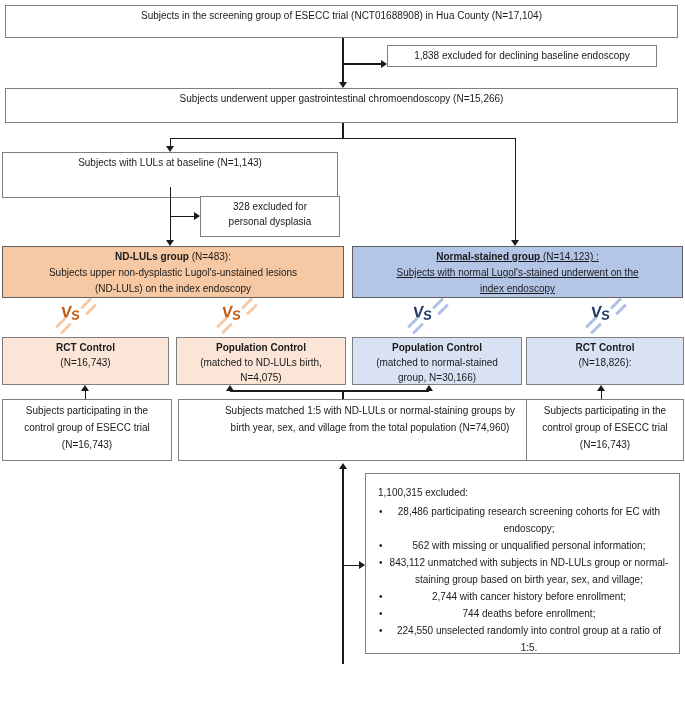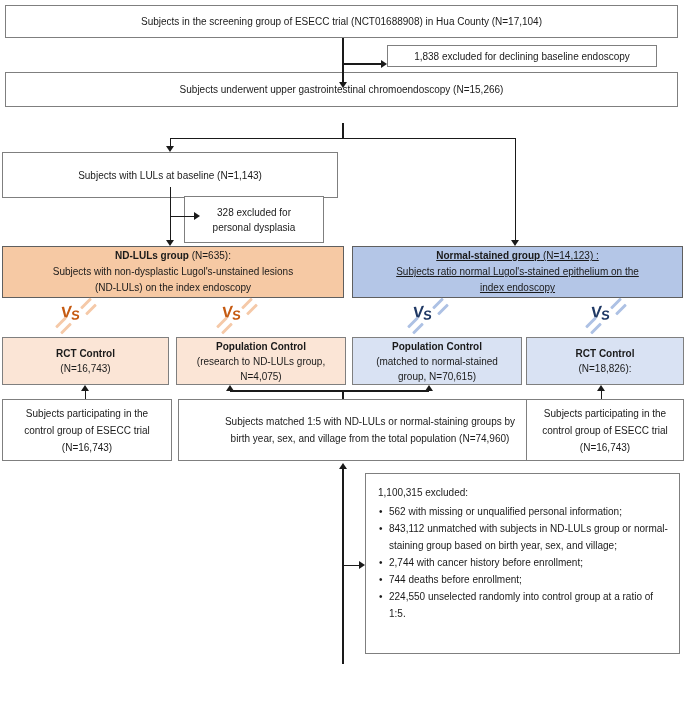"Subjects in the screening group" .box { justify-content: center -> none }
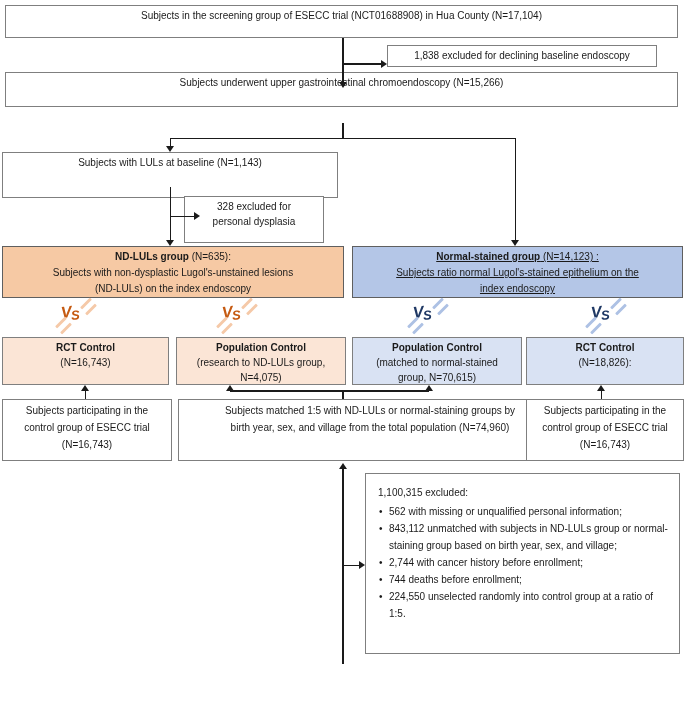"Subjects underwent upper" div.box { top: 72px -> 88px }
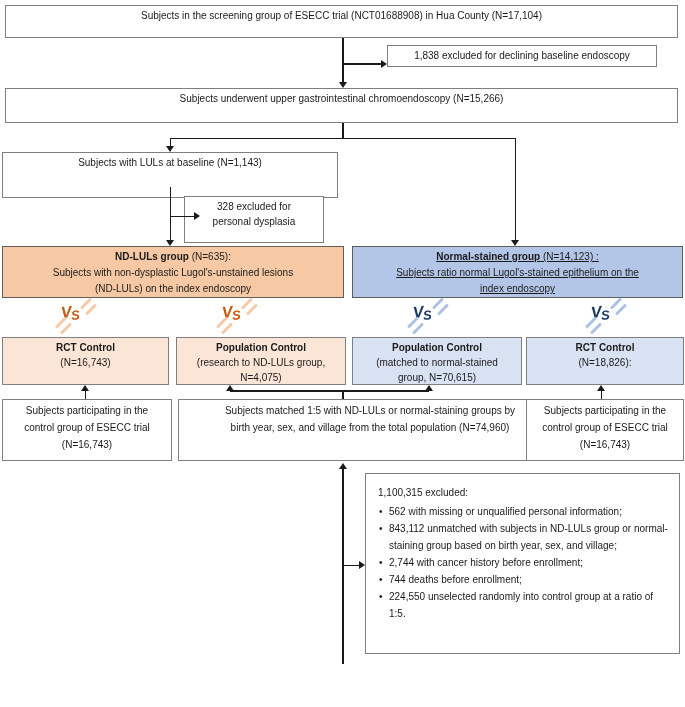"328 excluded for" div.box { height: 47px -> 41px; left: 184px -> 200px }
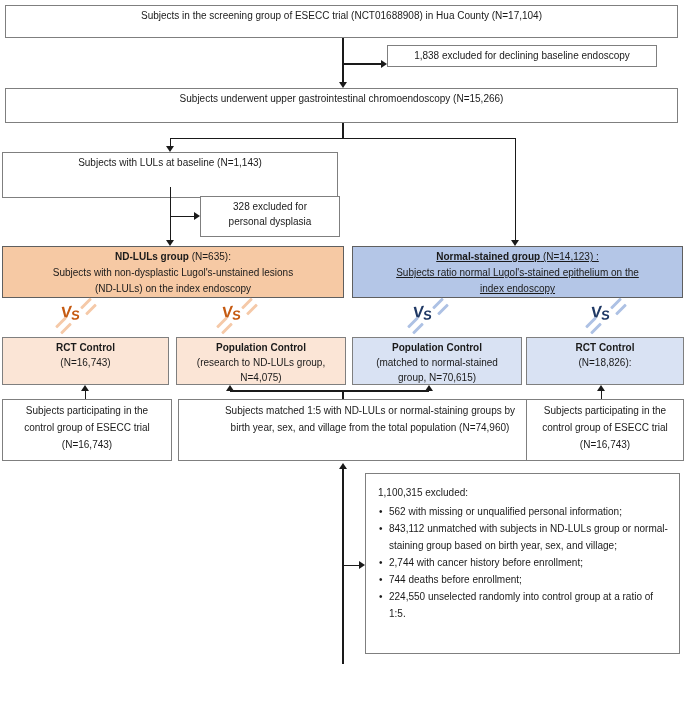"(N=635):" span { text: 635 -> 483 }
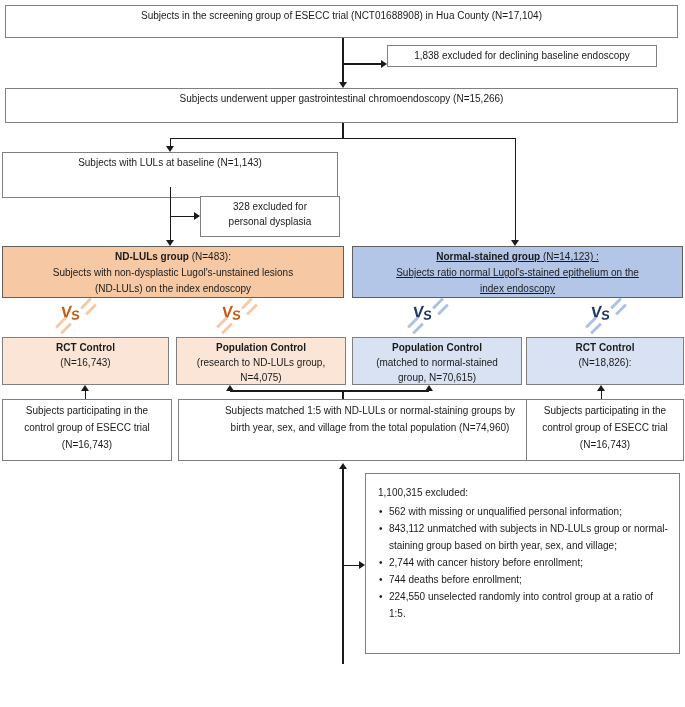"Subjects with non-dysplastic" span.bl { text: with -> upper }
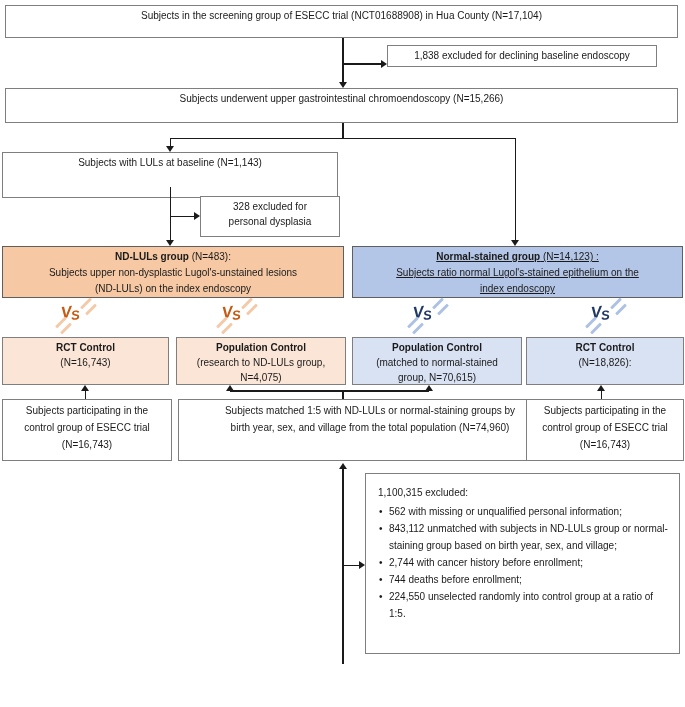"Subjects ratio normal Lugol's-stained" span.bl { text: ratio normal Lugol's-stained epithelium -> with normal Lugol's-stained underwent }
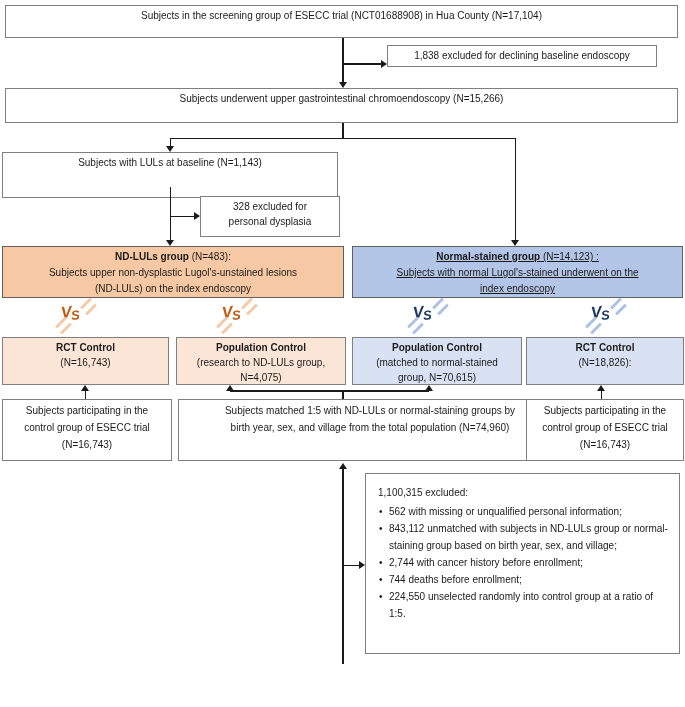"(research to ND-LULs group," span.bl { text: research to ND-LULs group -> matched to ND-LULs birth }
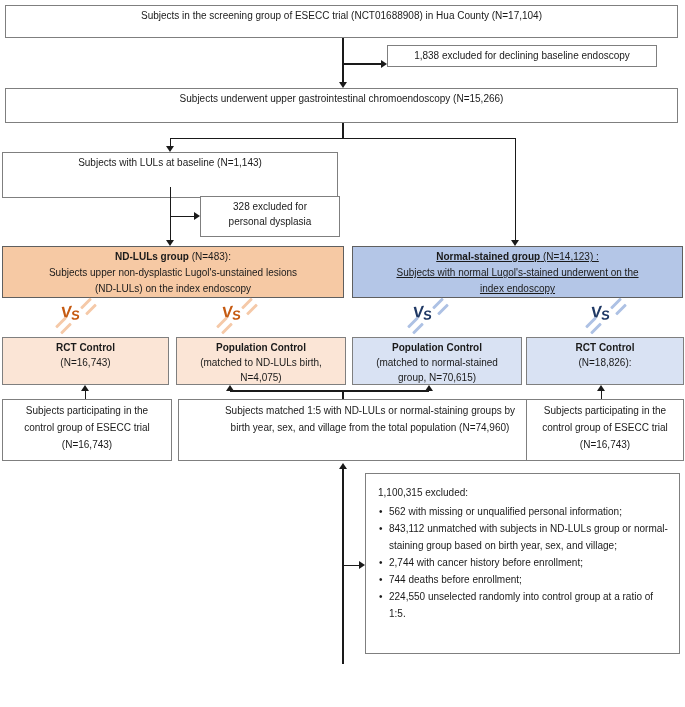"group, N=70,615)" span.bl { text: 70,615 -> 30,166 }
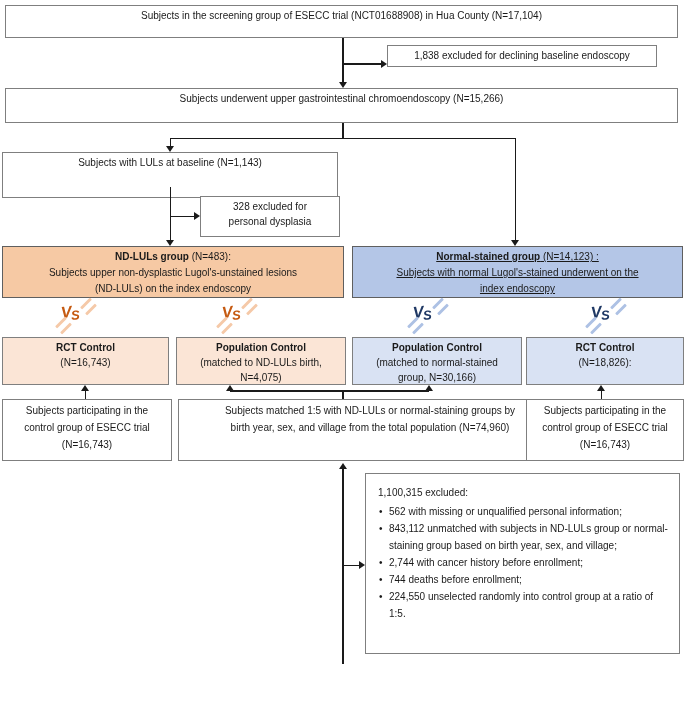"1,100,315 excluded:" .excl-box { text-align: left -> center }
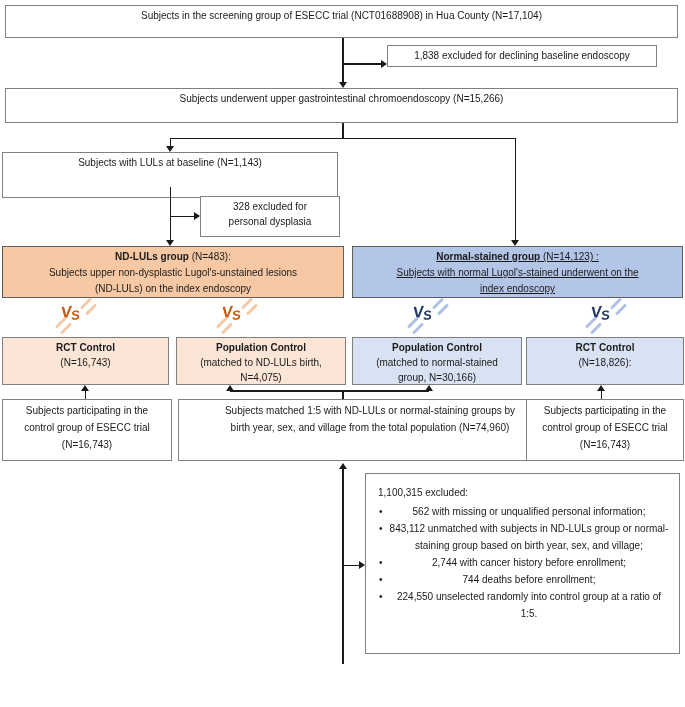"28,486 participating research screening" li { html: none -> <li>28,486 participating research screening cohorts for EC with endoscopy;</li> }
